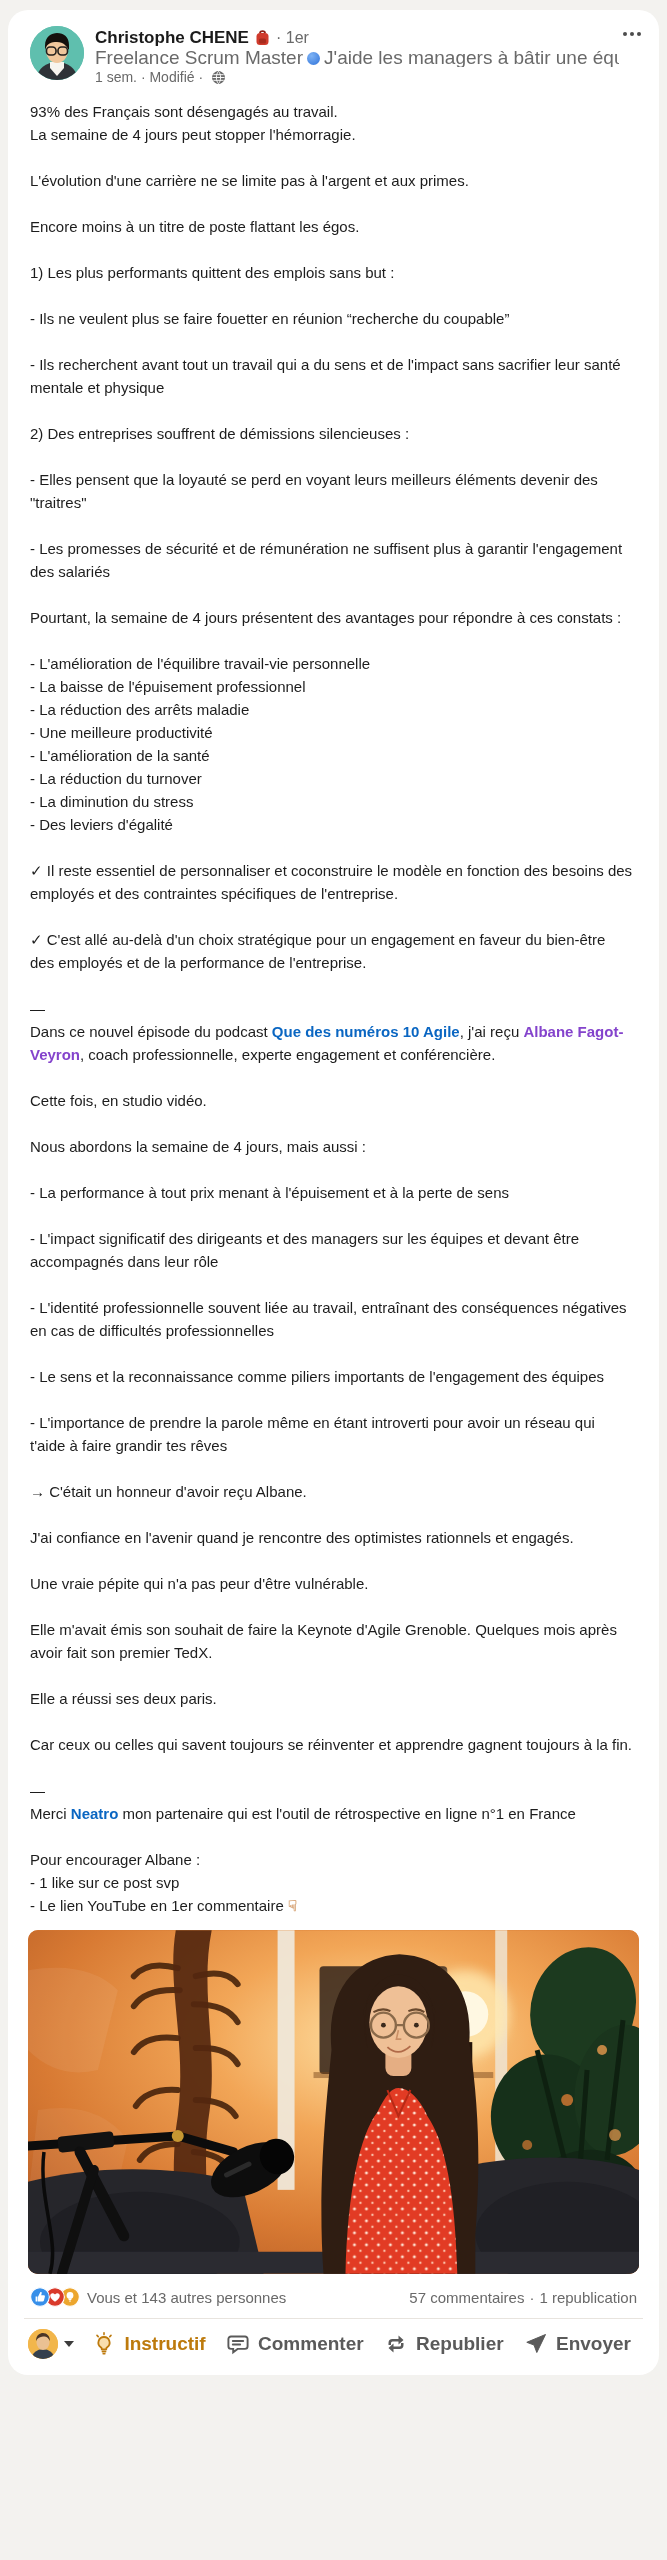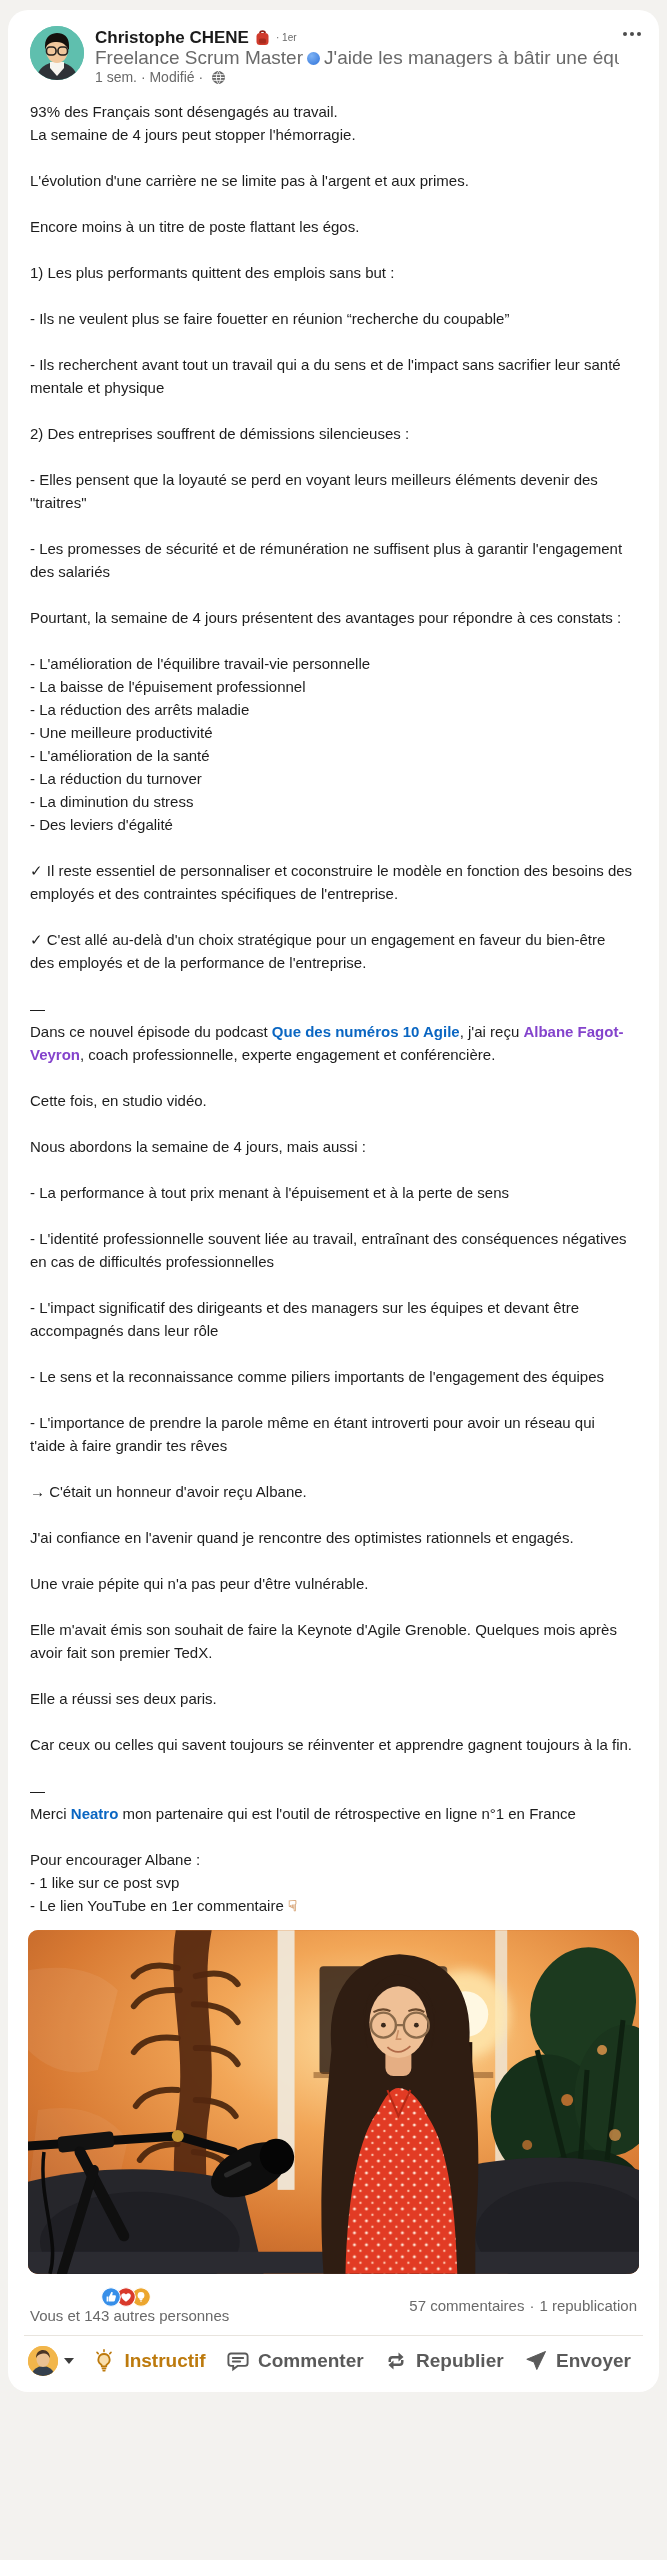"· 1er" .degree { font-size: 10px -> 16px }
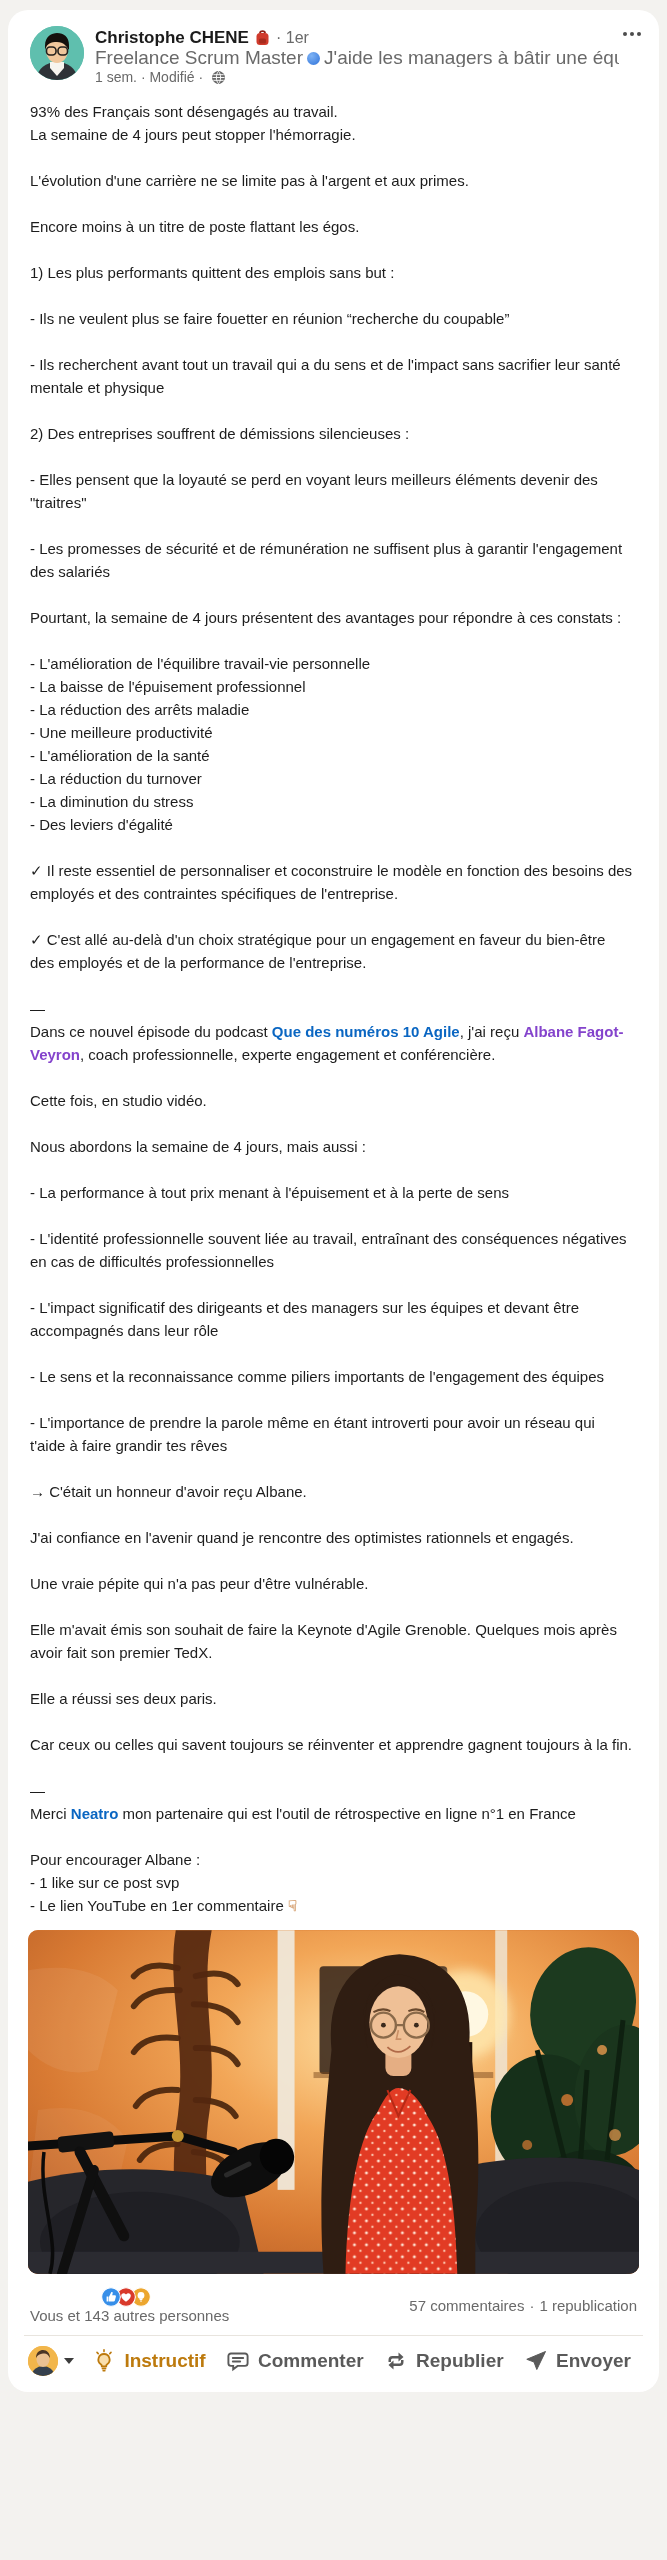"- L'identité professionnelle souvent" div.block { order: before "- L'impact significatif des dirigeants" -> after "- L'impact significatif des dirigeants" }
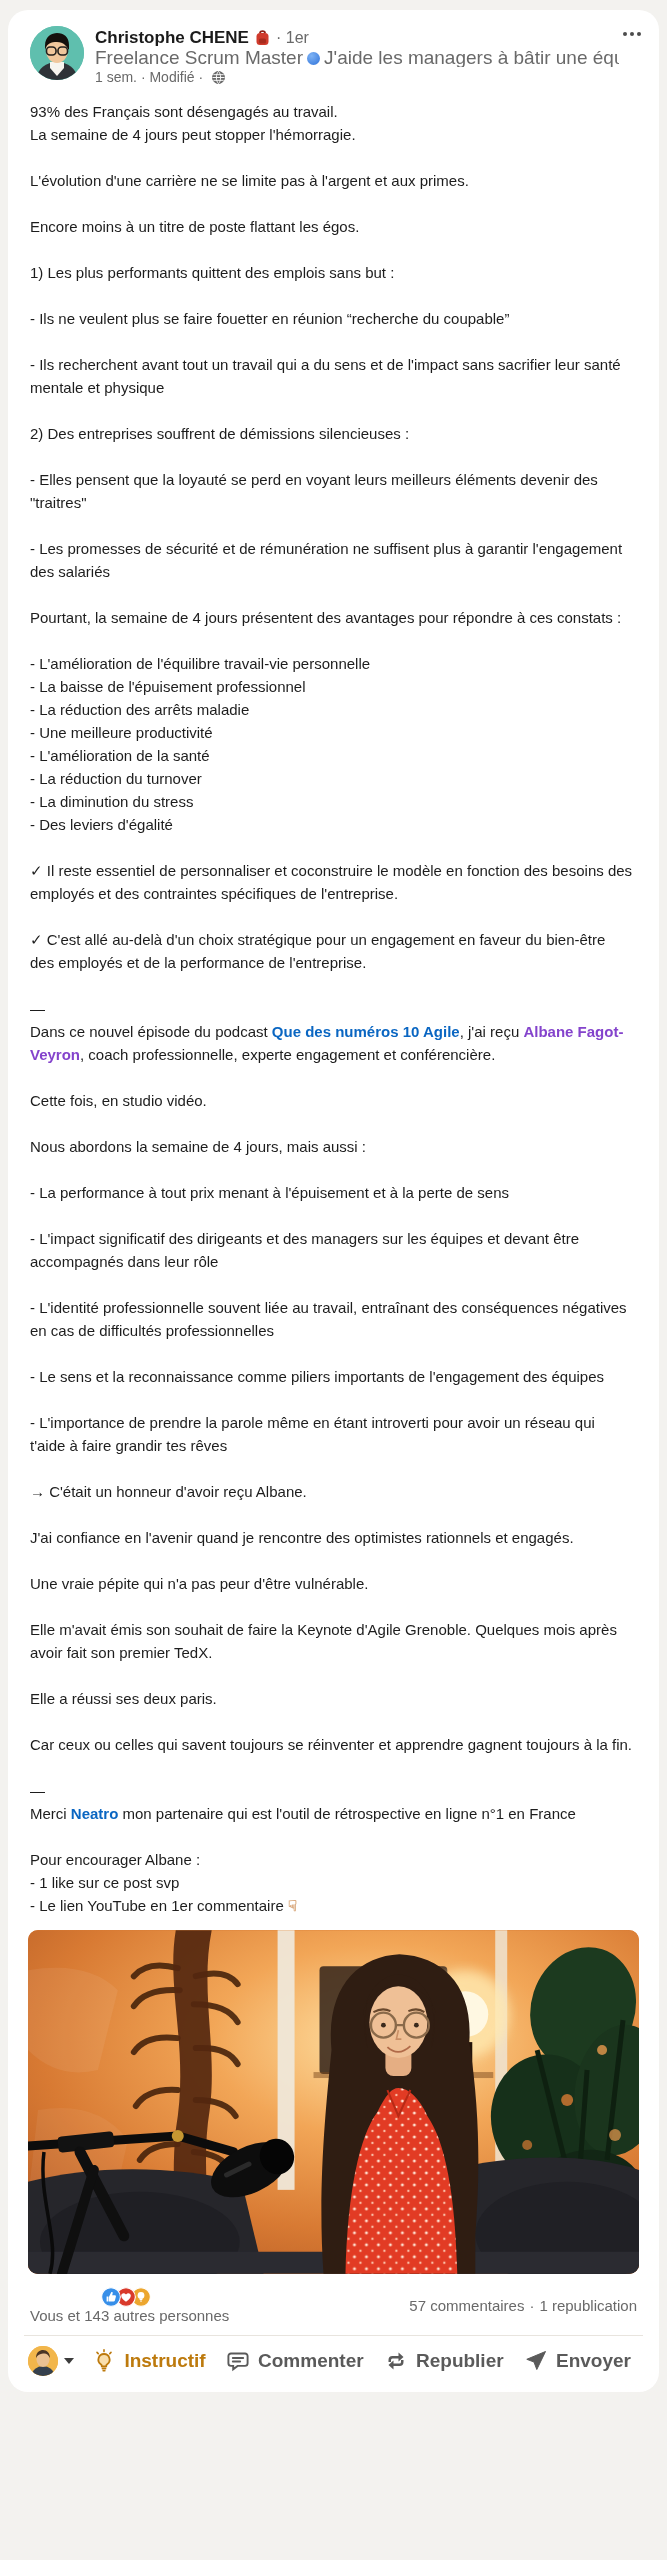"Vous et 143 autres personnes" .sleft { flex-direction: column -> none }
